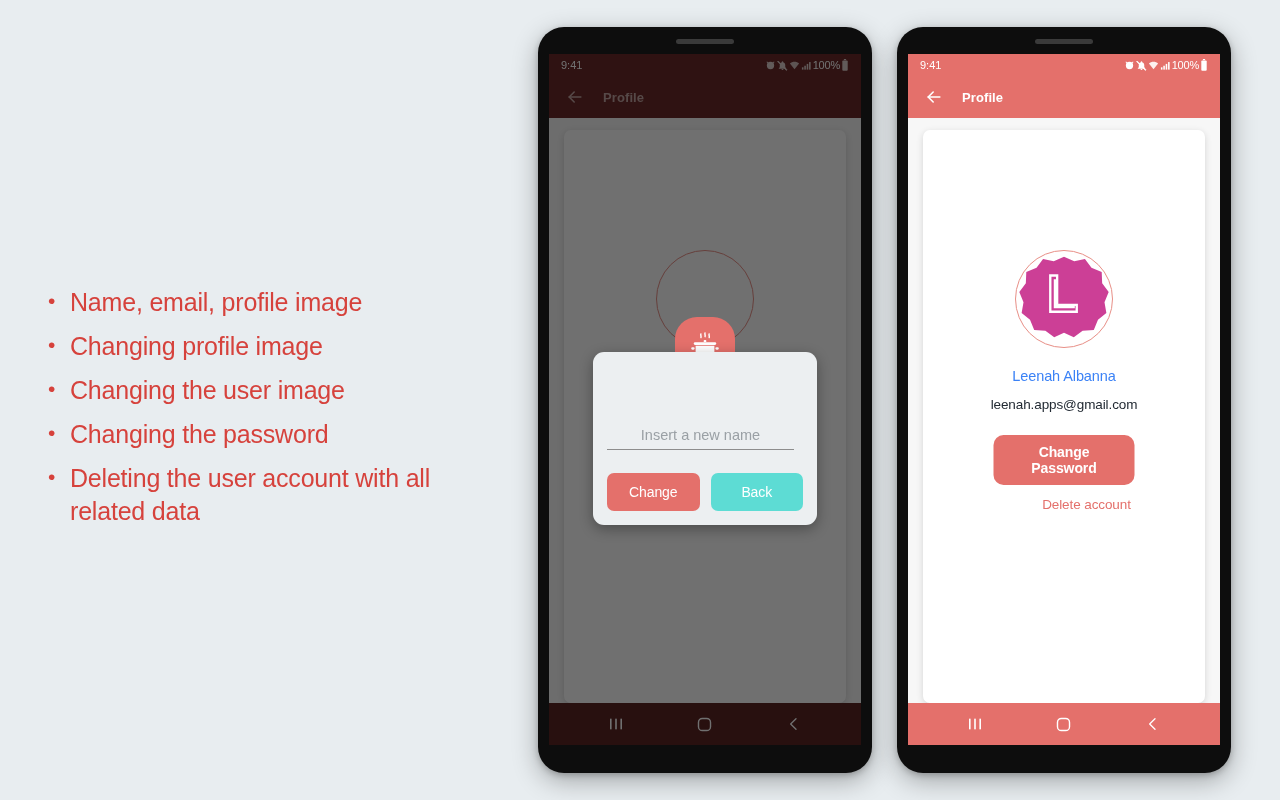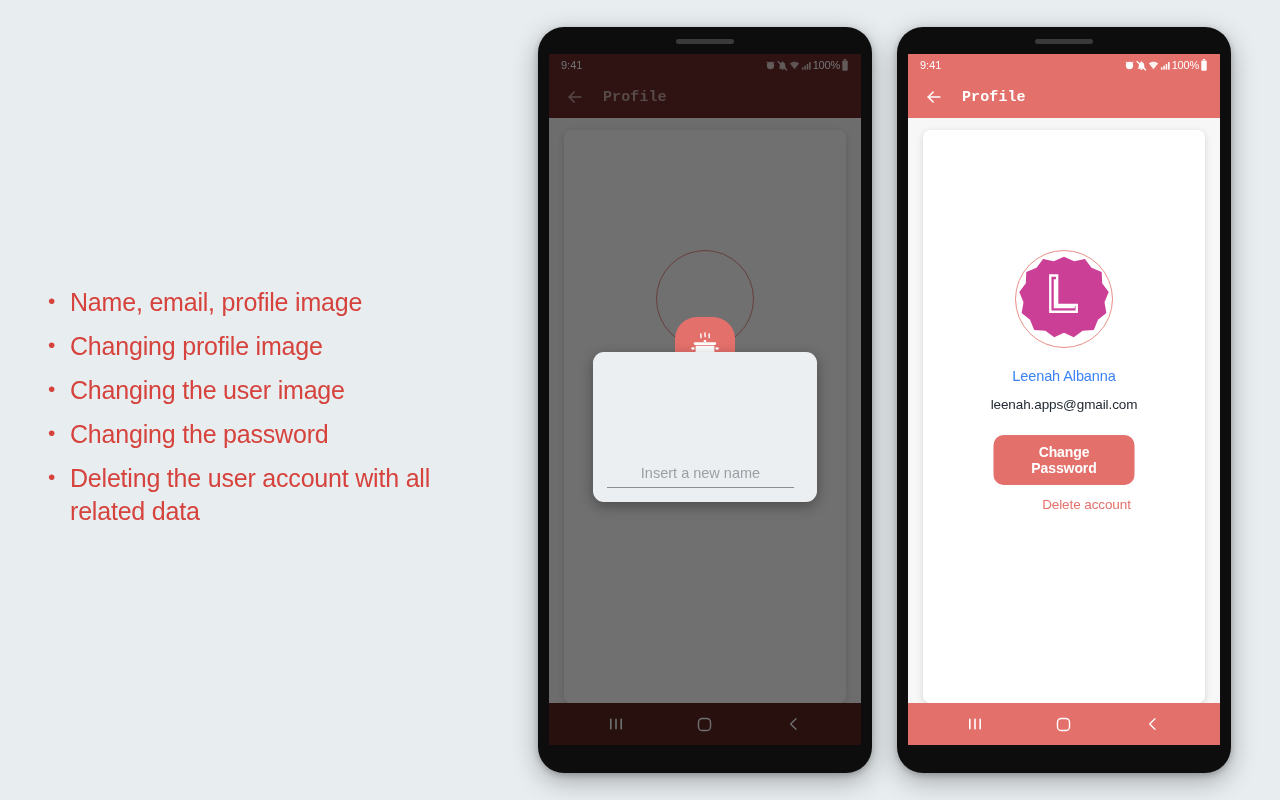"Profile" .app-bar-title { font-family: Liberation Mono, monospace -> none; font-size: 15px -> 13px }
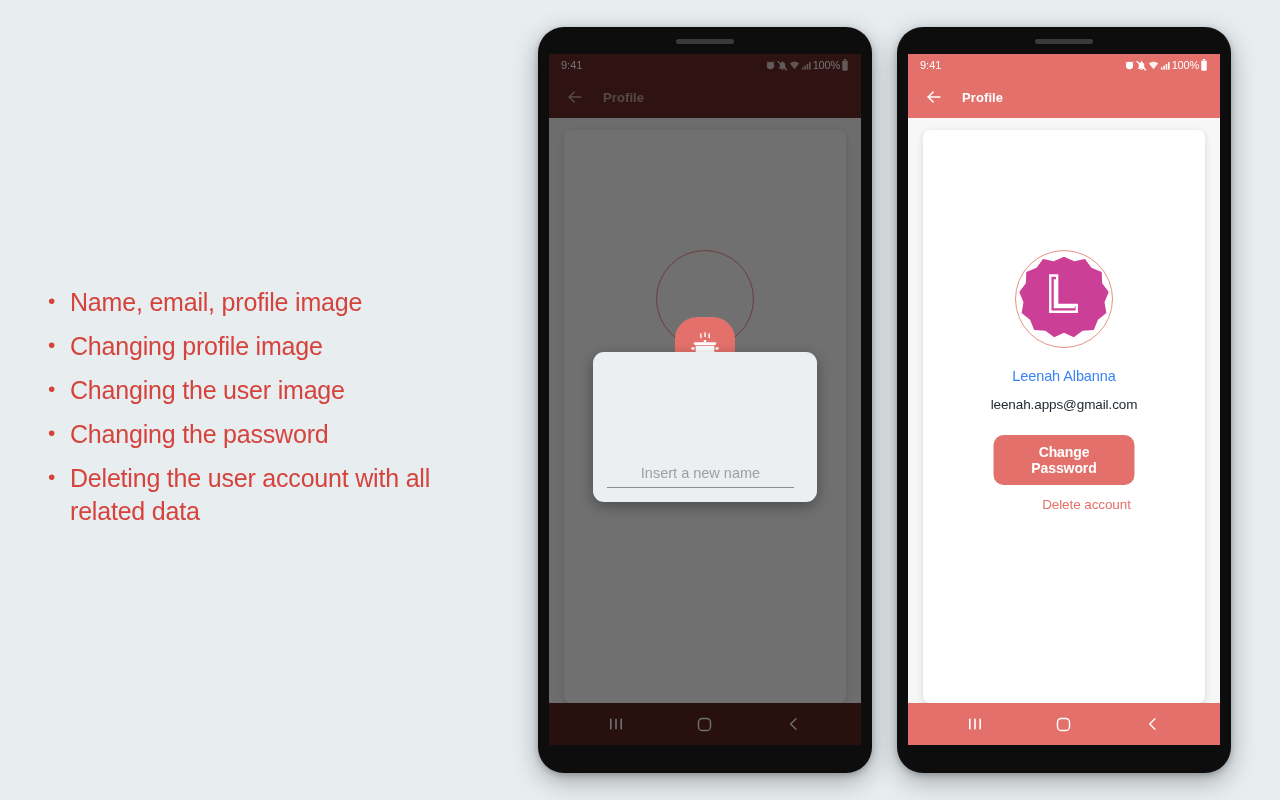"Insert a new name" .dialog-input-area { margin-top: 38px -> none }
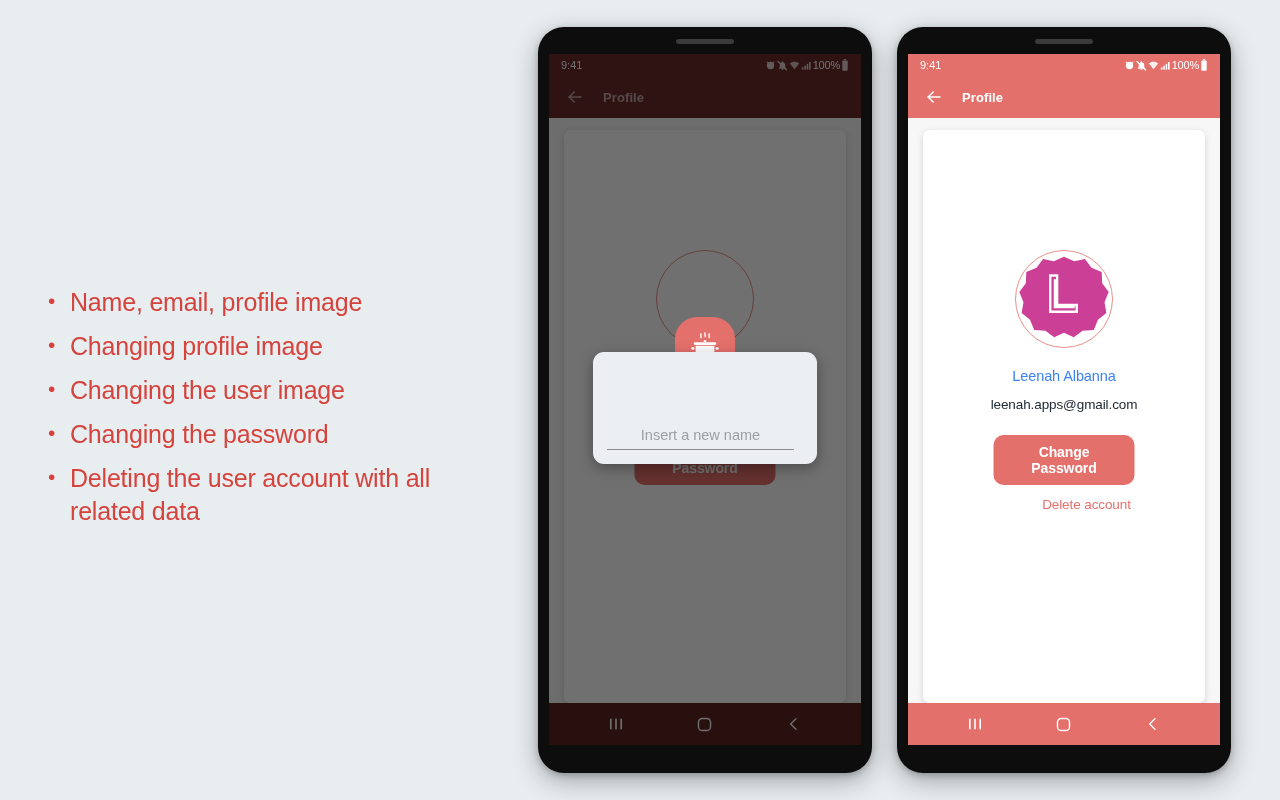"Change" div.dialog-actions { html: none -> <div> <button>Change</button> <button>Back</button> </div> }
